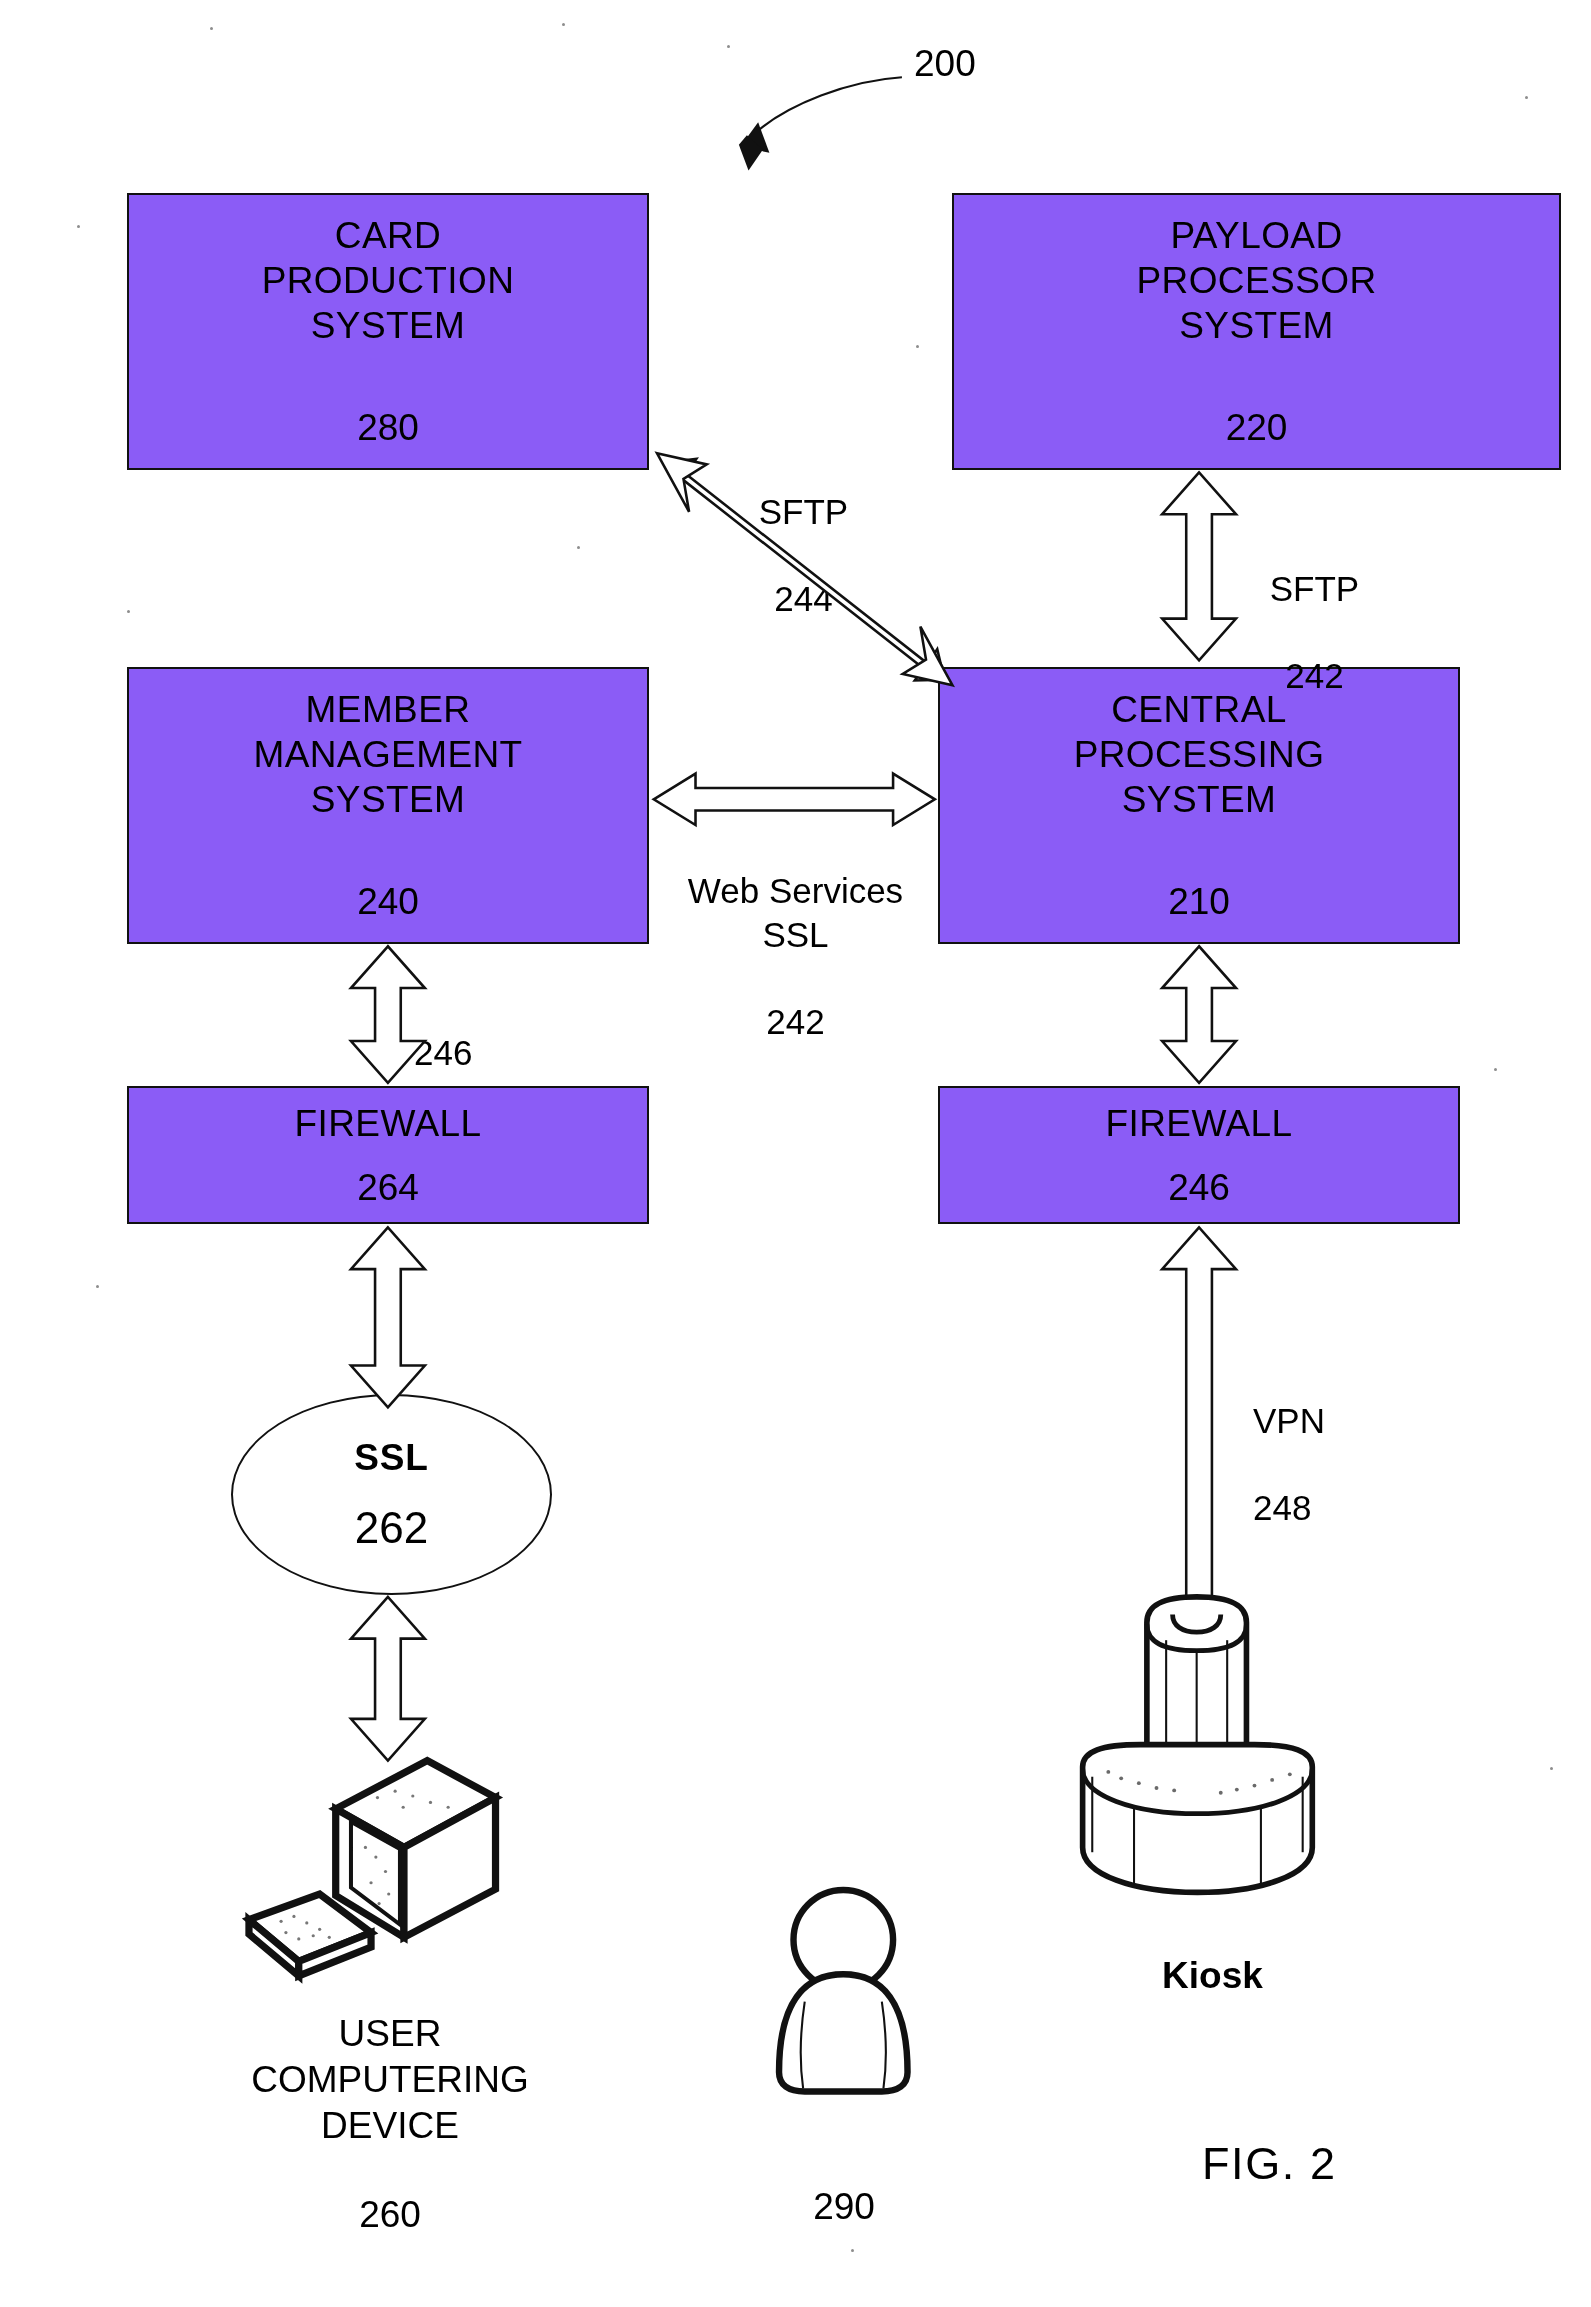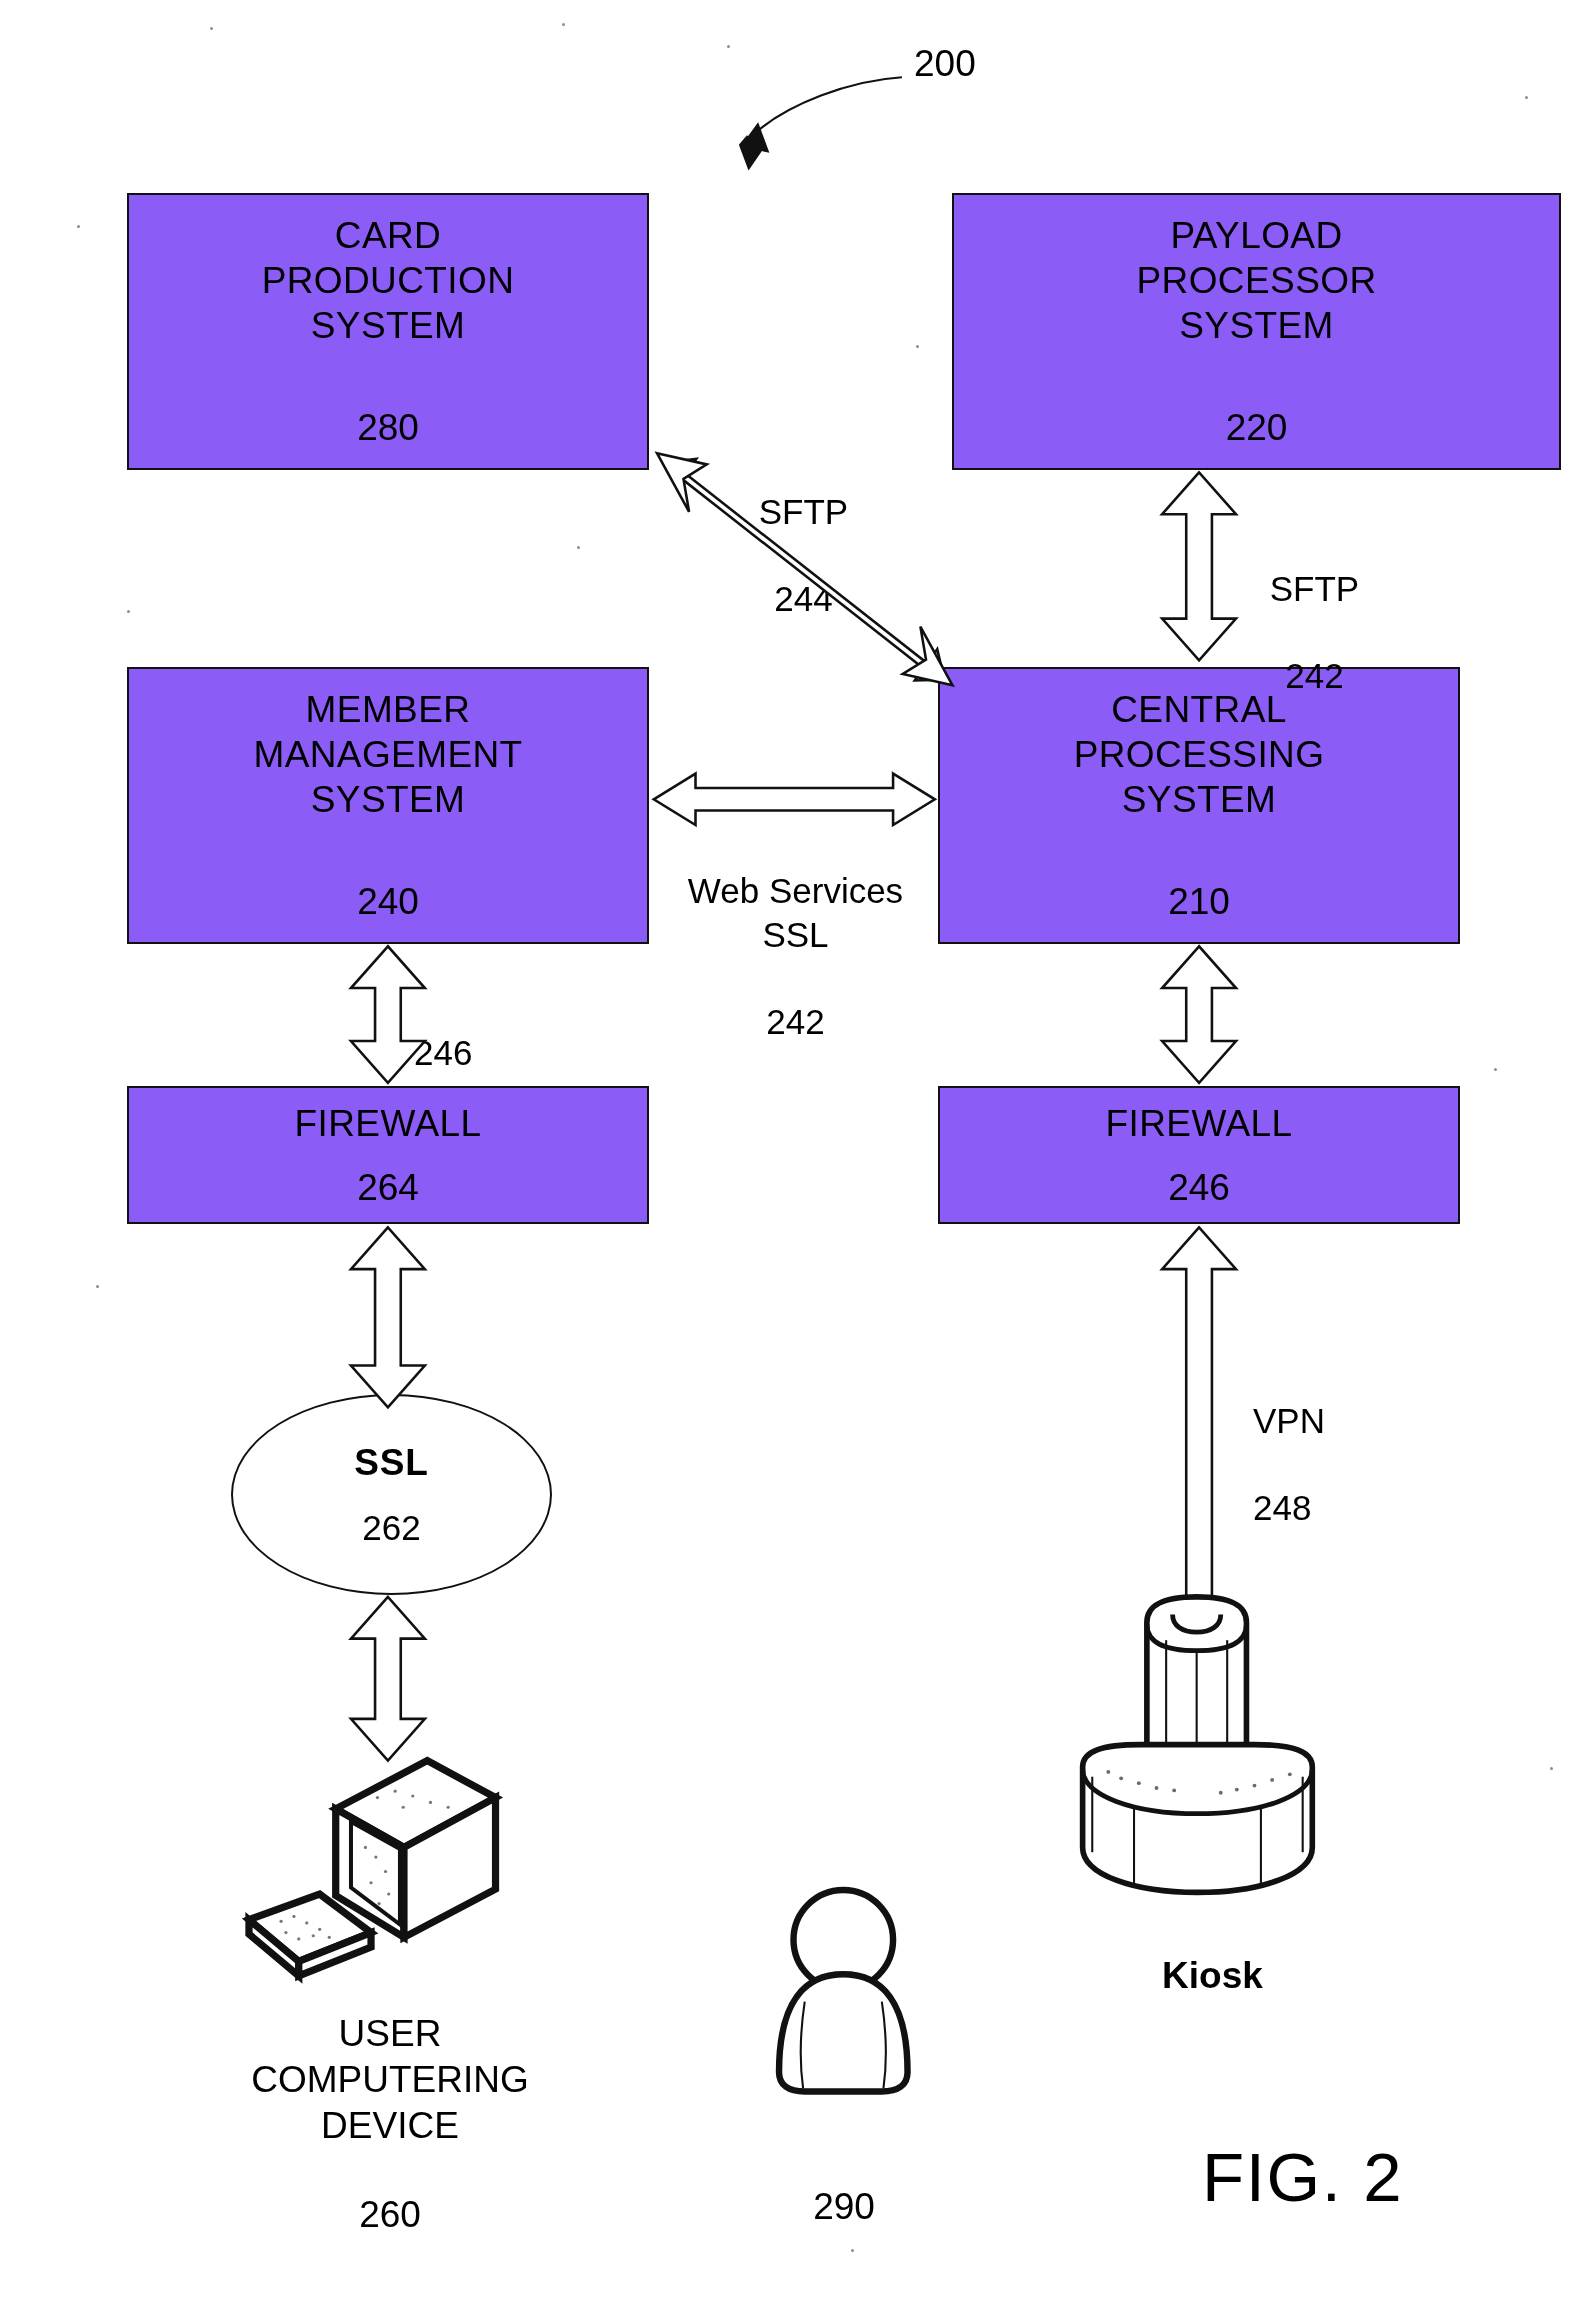"262" .ellipse .refnum { font-size: 35px -> 44px }
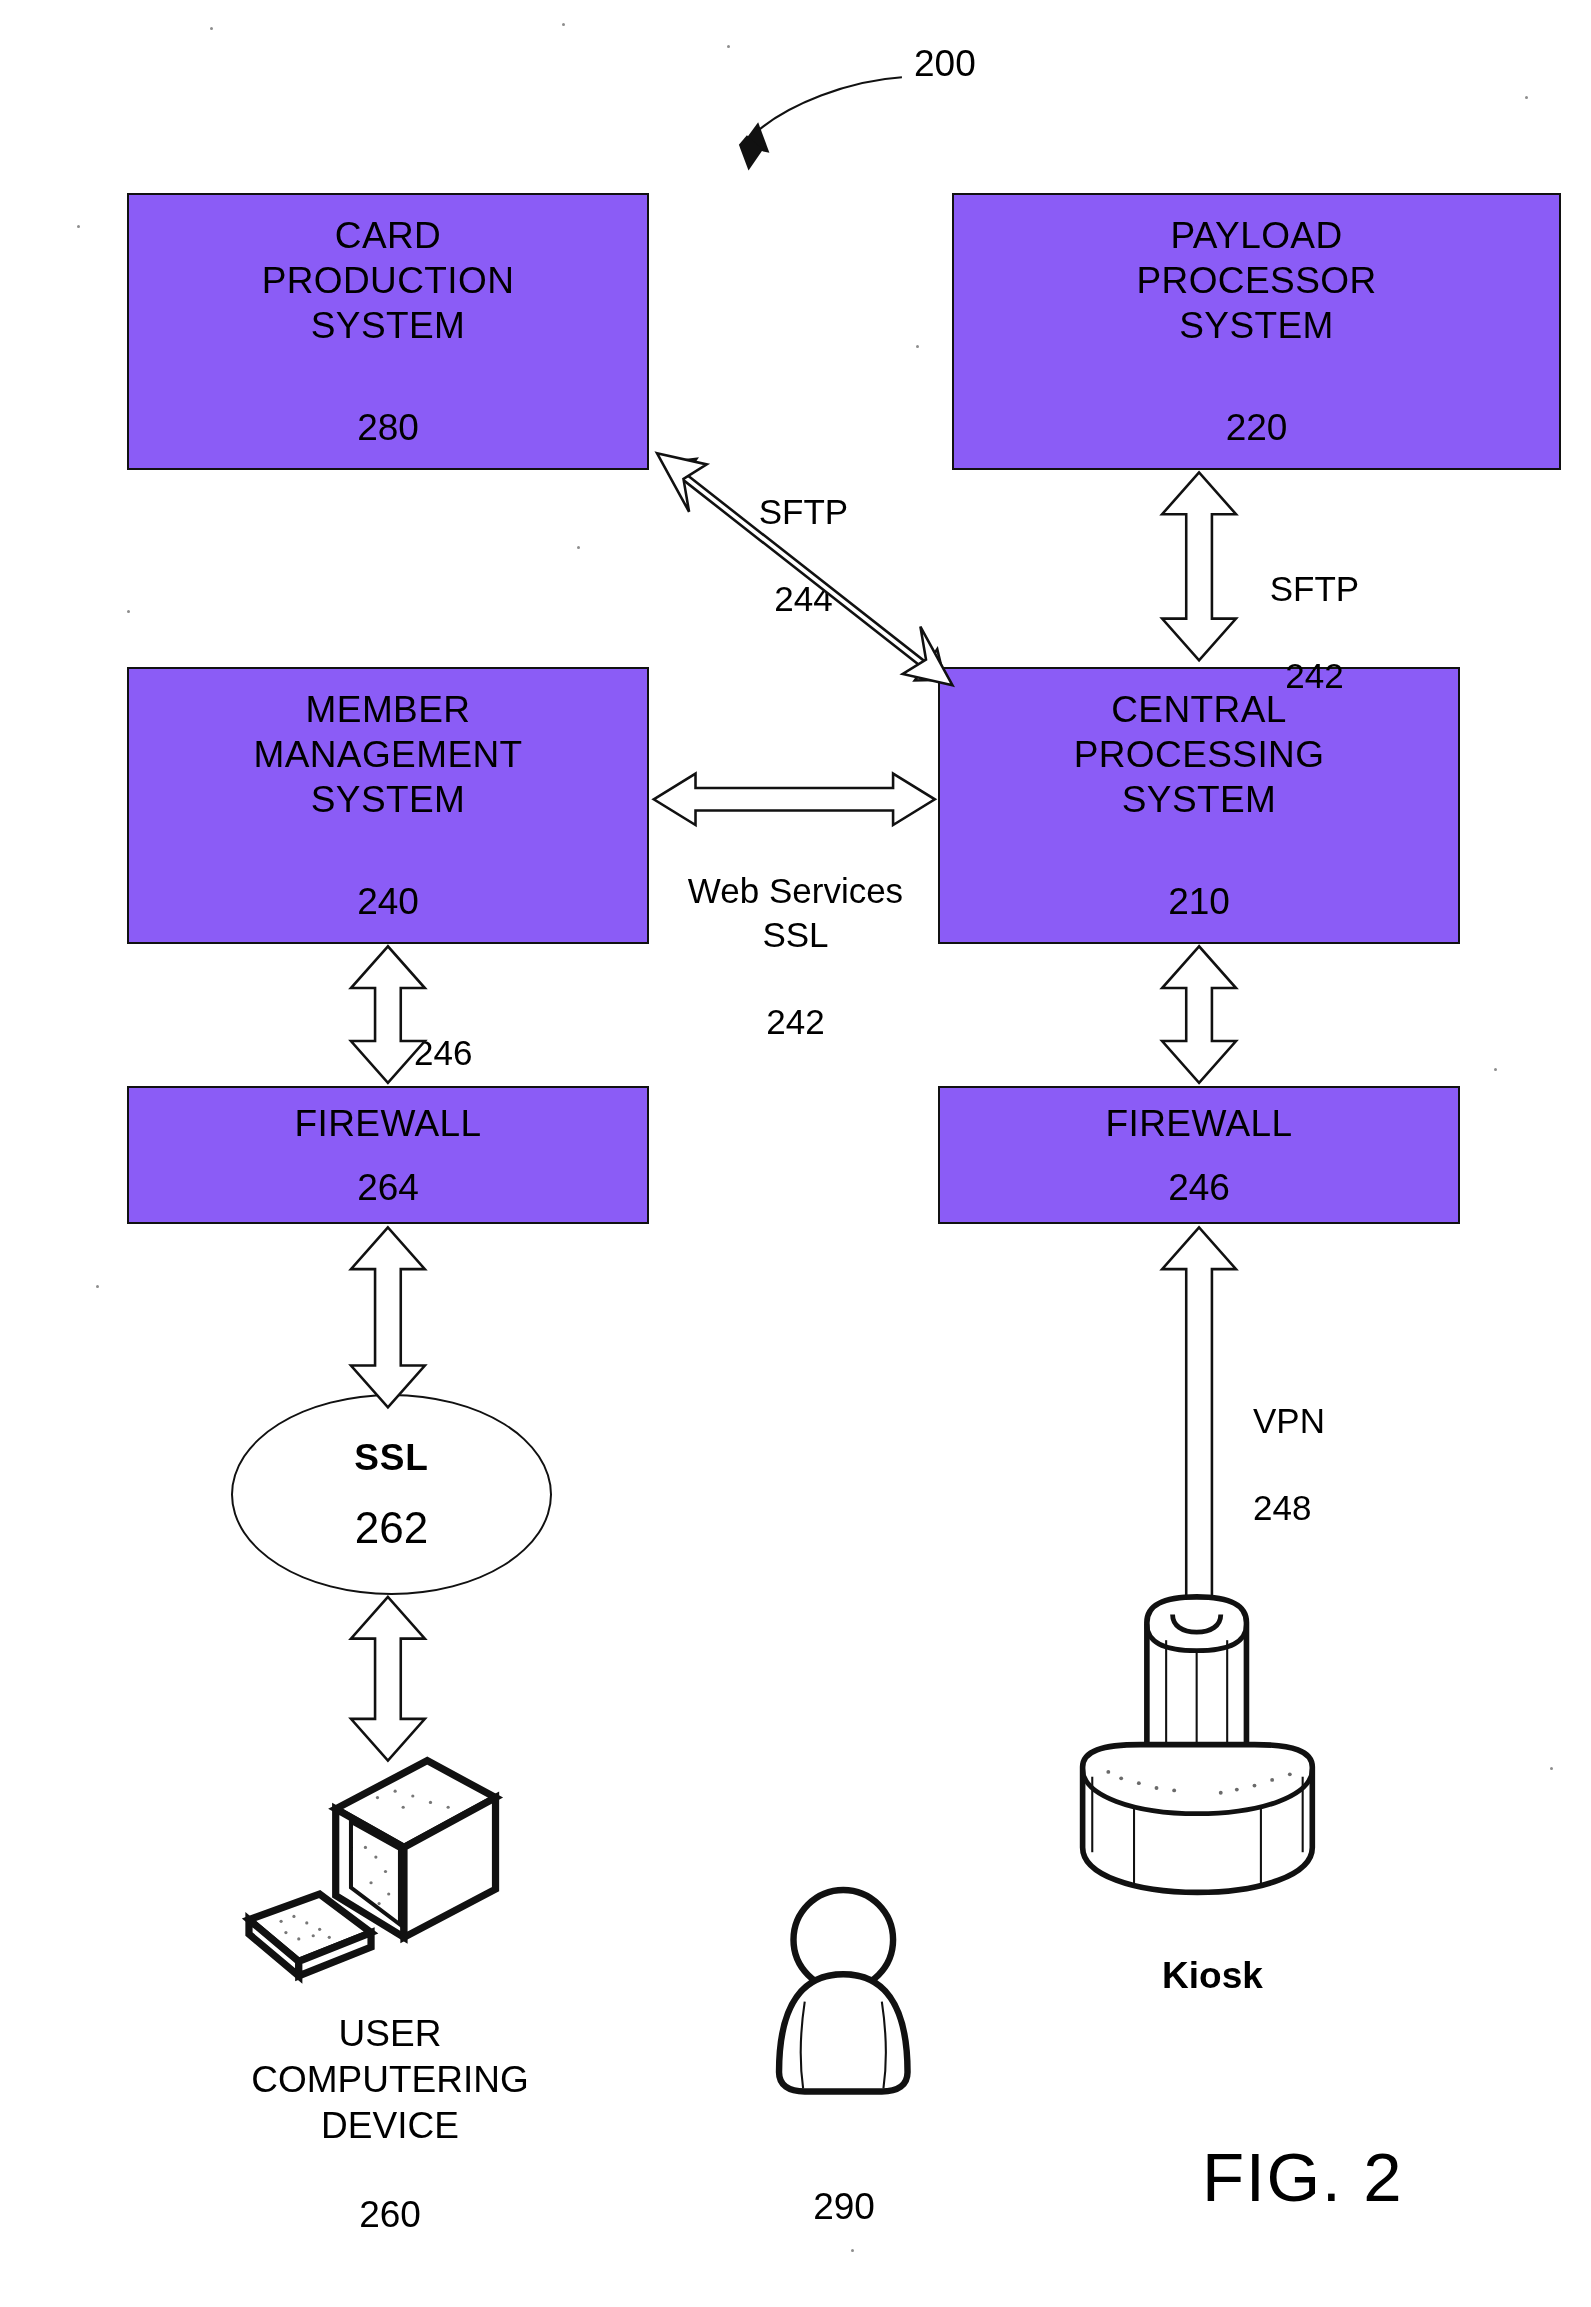"FIG. 2" .figcaption { font-size: 69px -> 45px }
